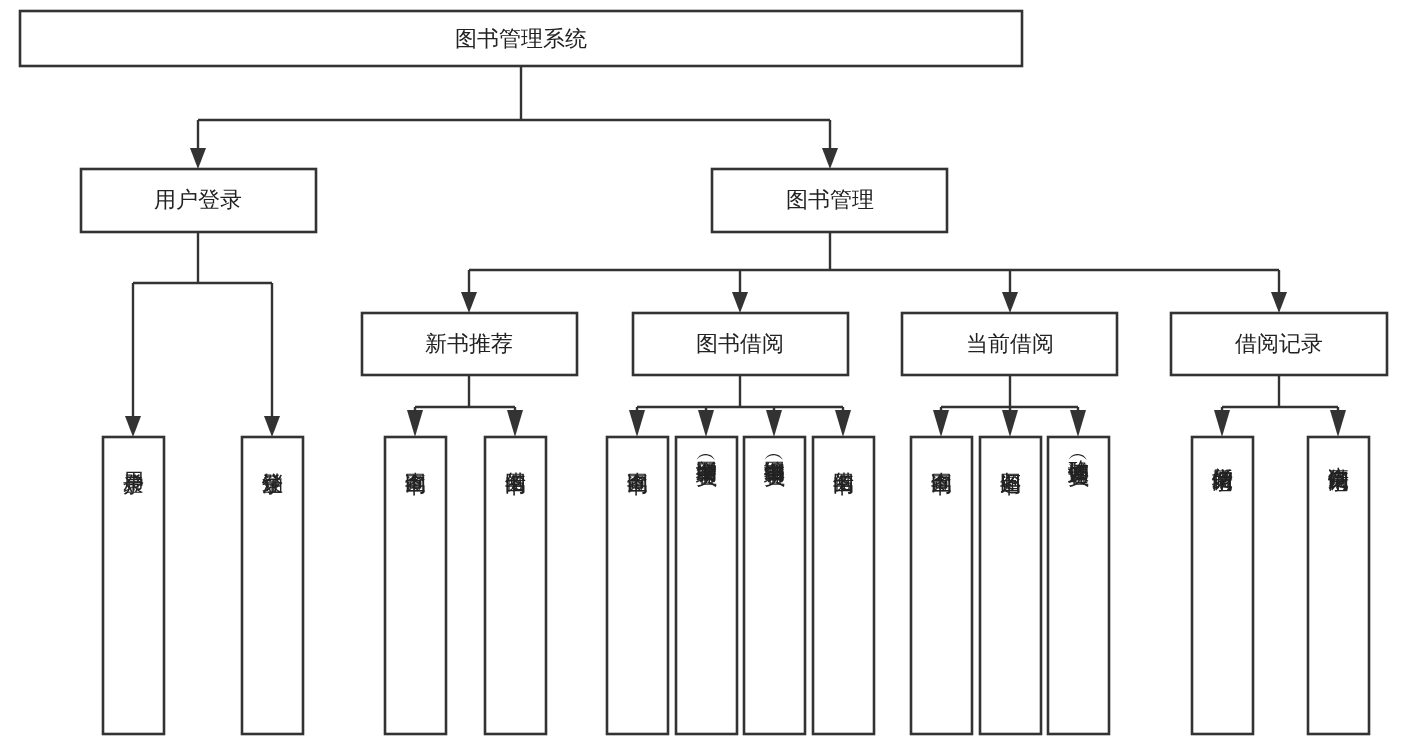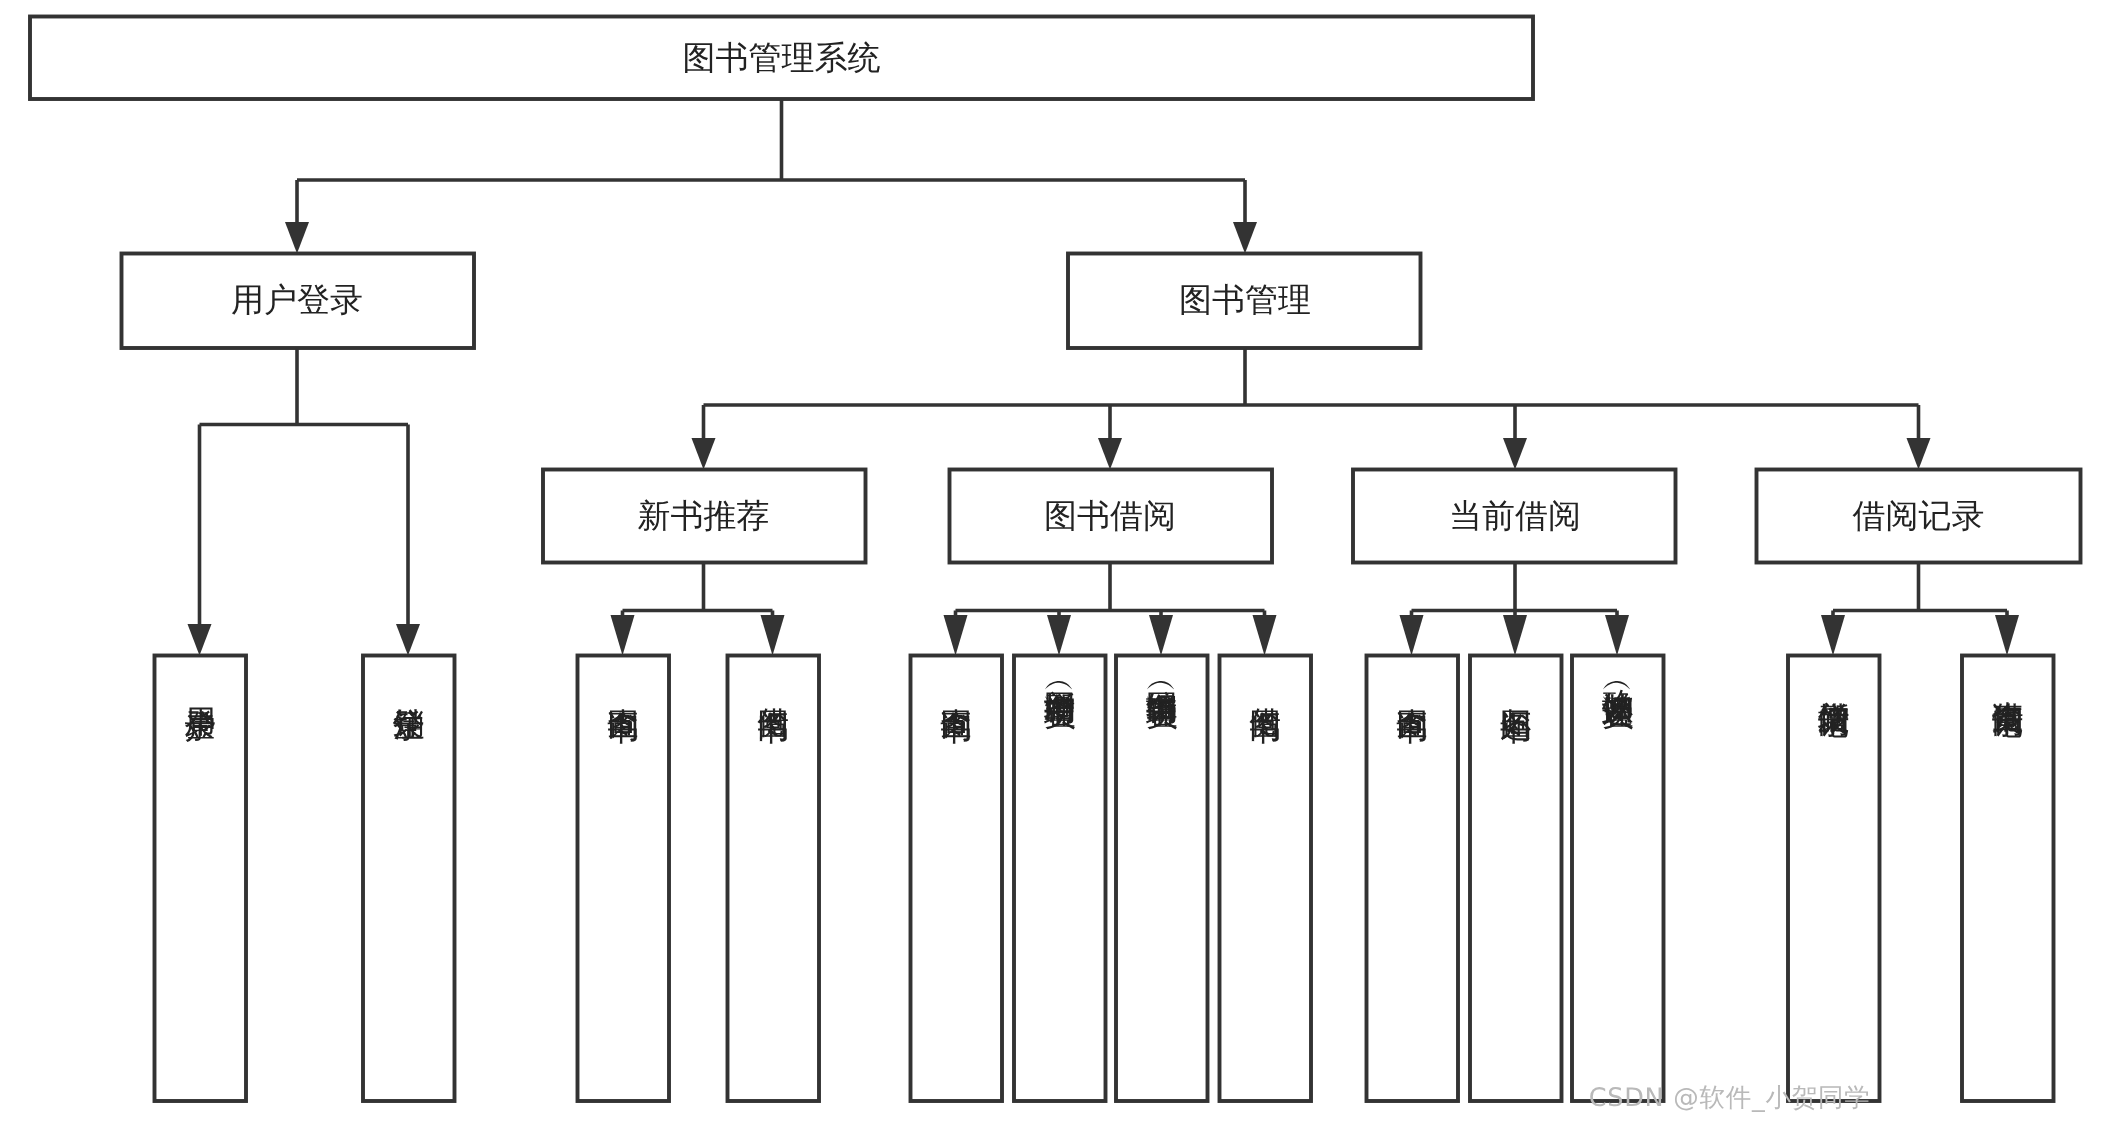"CSDN @软件_小贺同学" div.watermark { html: <div>CSDN @软件_小贺同学</div> -> none }
